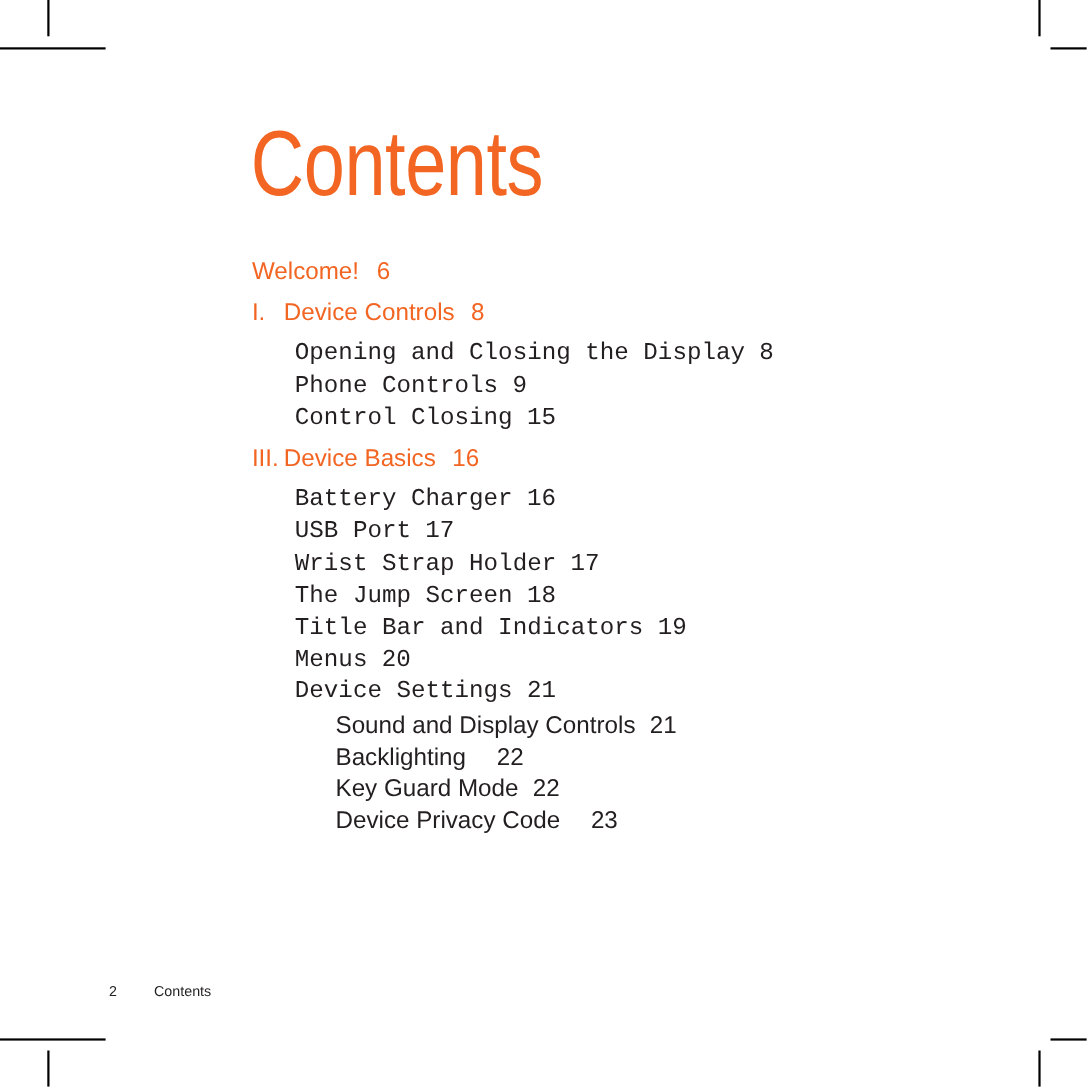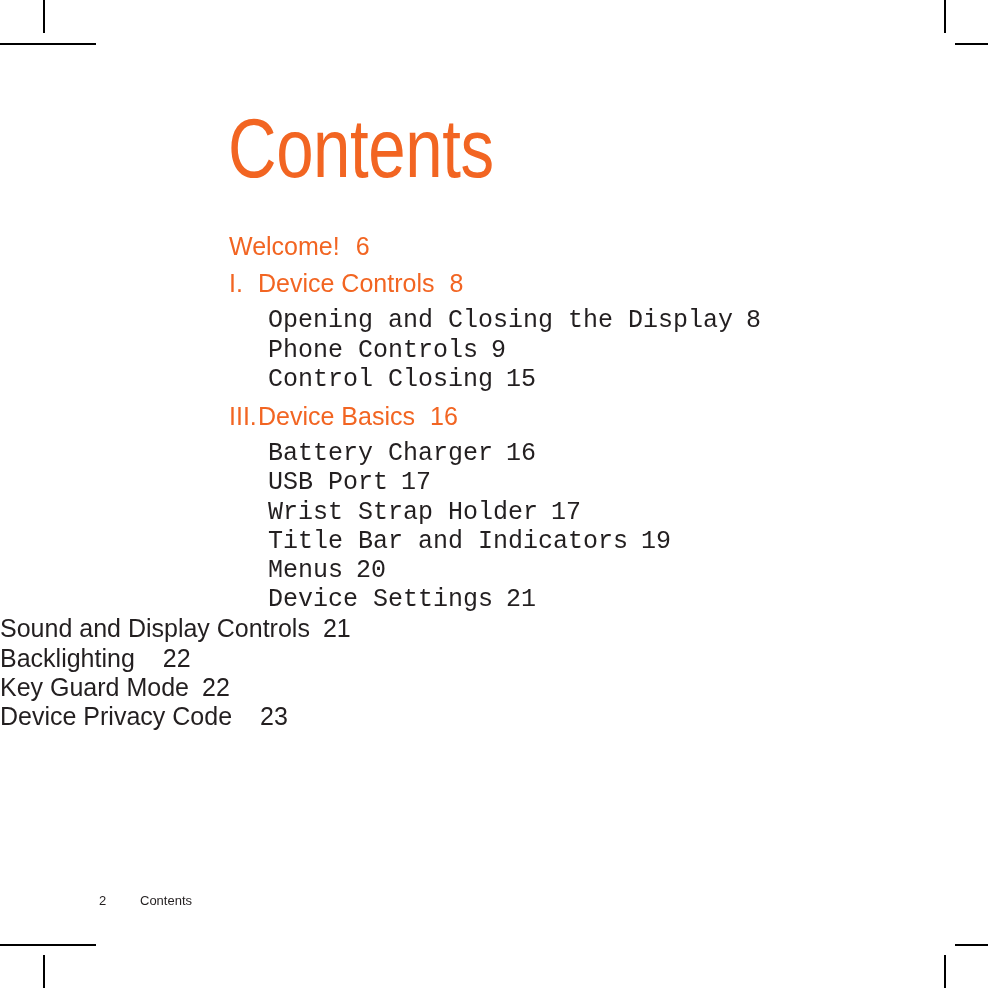"Welcome!" .toc-row { font-size: 25px -> 22px }
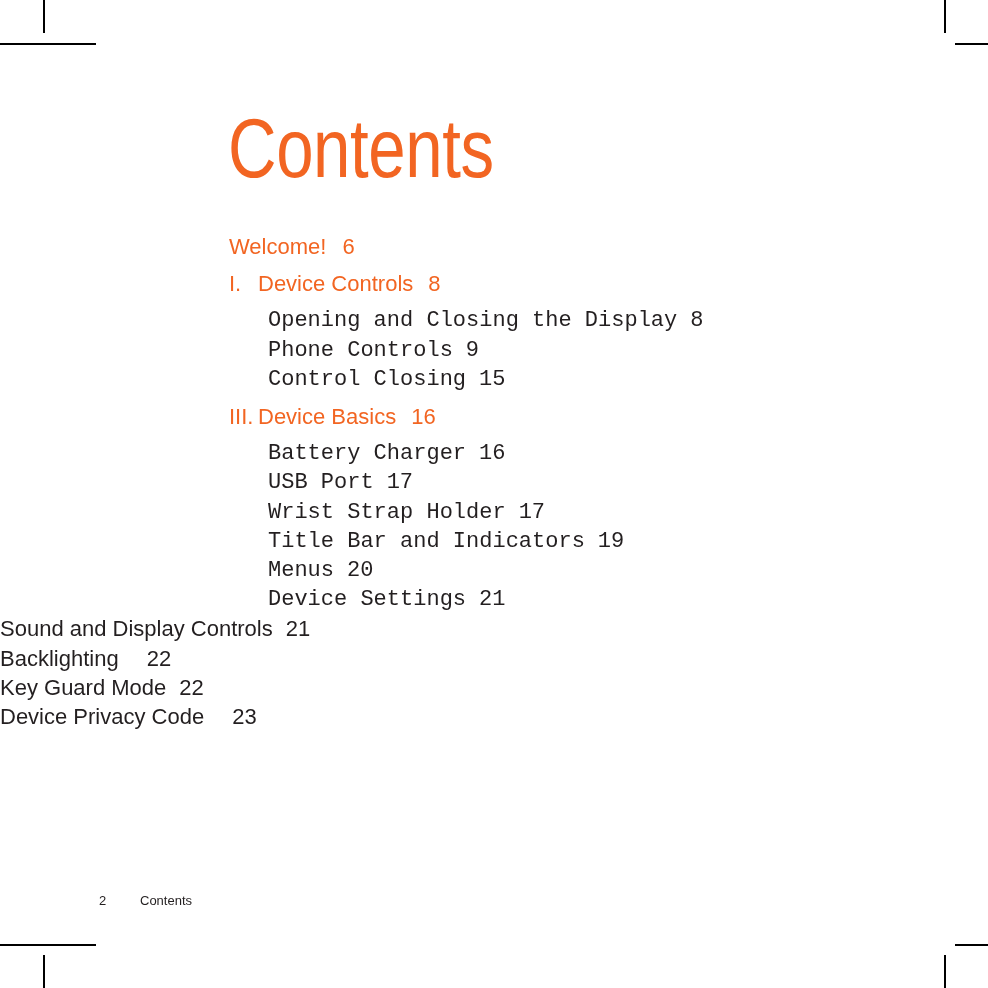"The Jump Screen" div.toc-row { html: none -> <div> <span>The Jump Screen</span> <span>18</span> </div> }
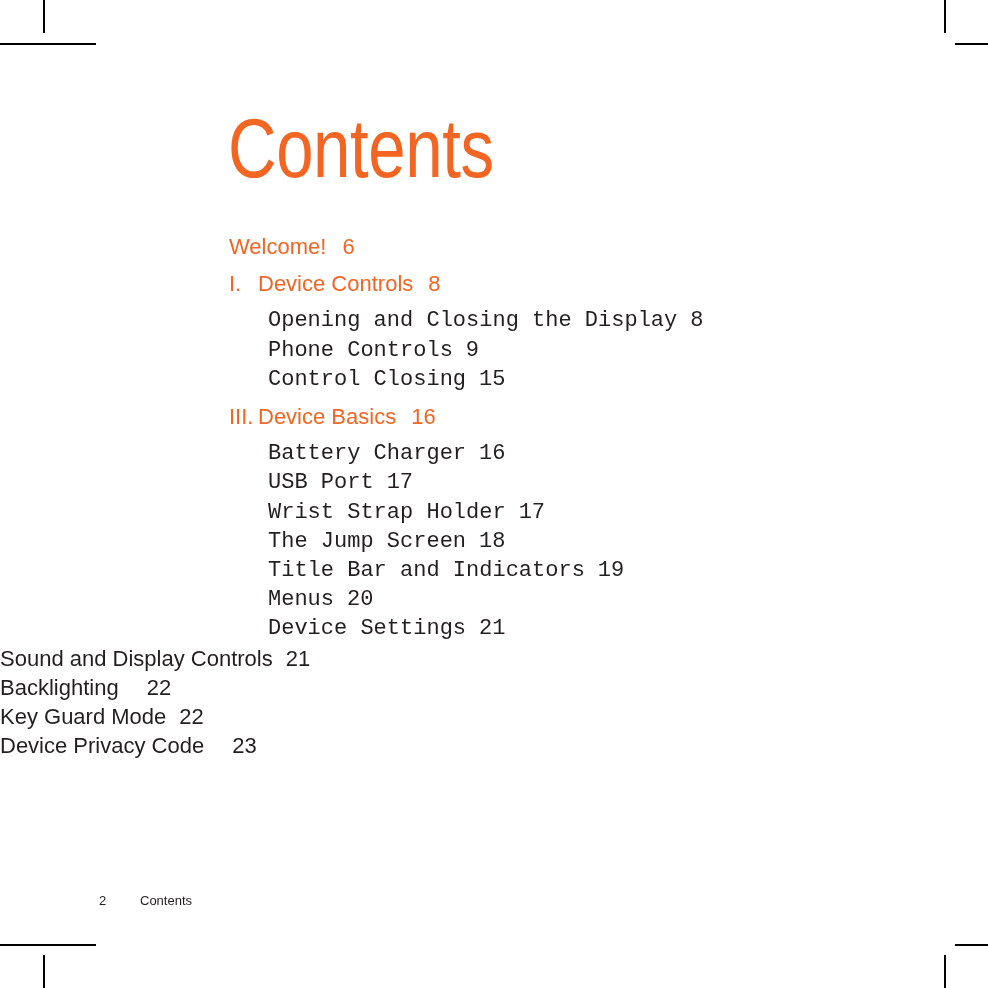"Sound and Display Controls" .lvl3 { padding-left: none -> 305px }
